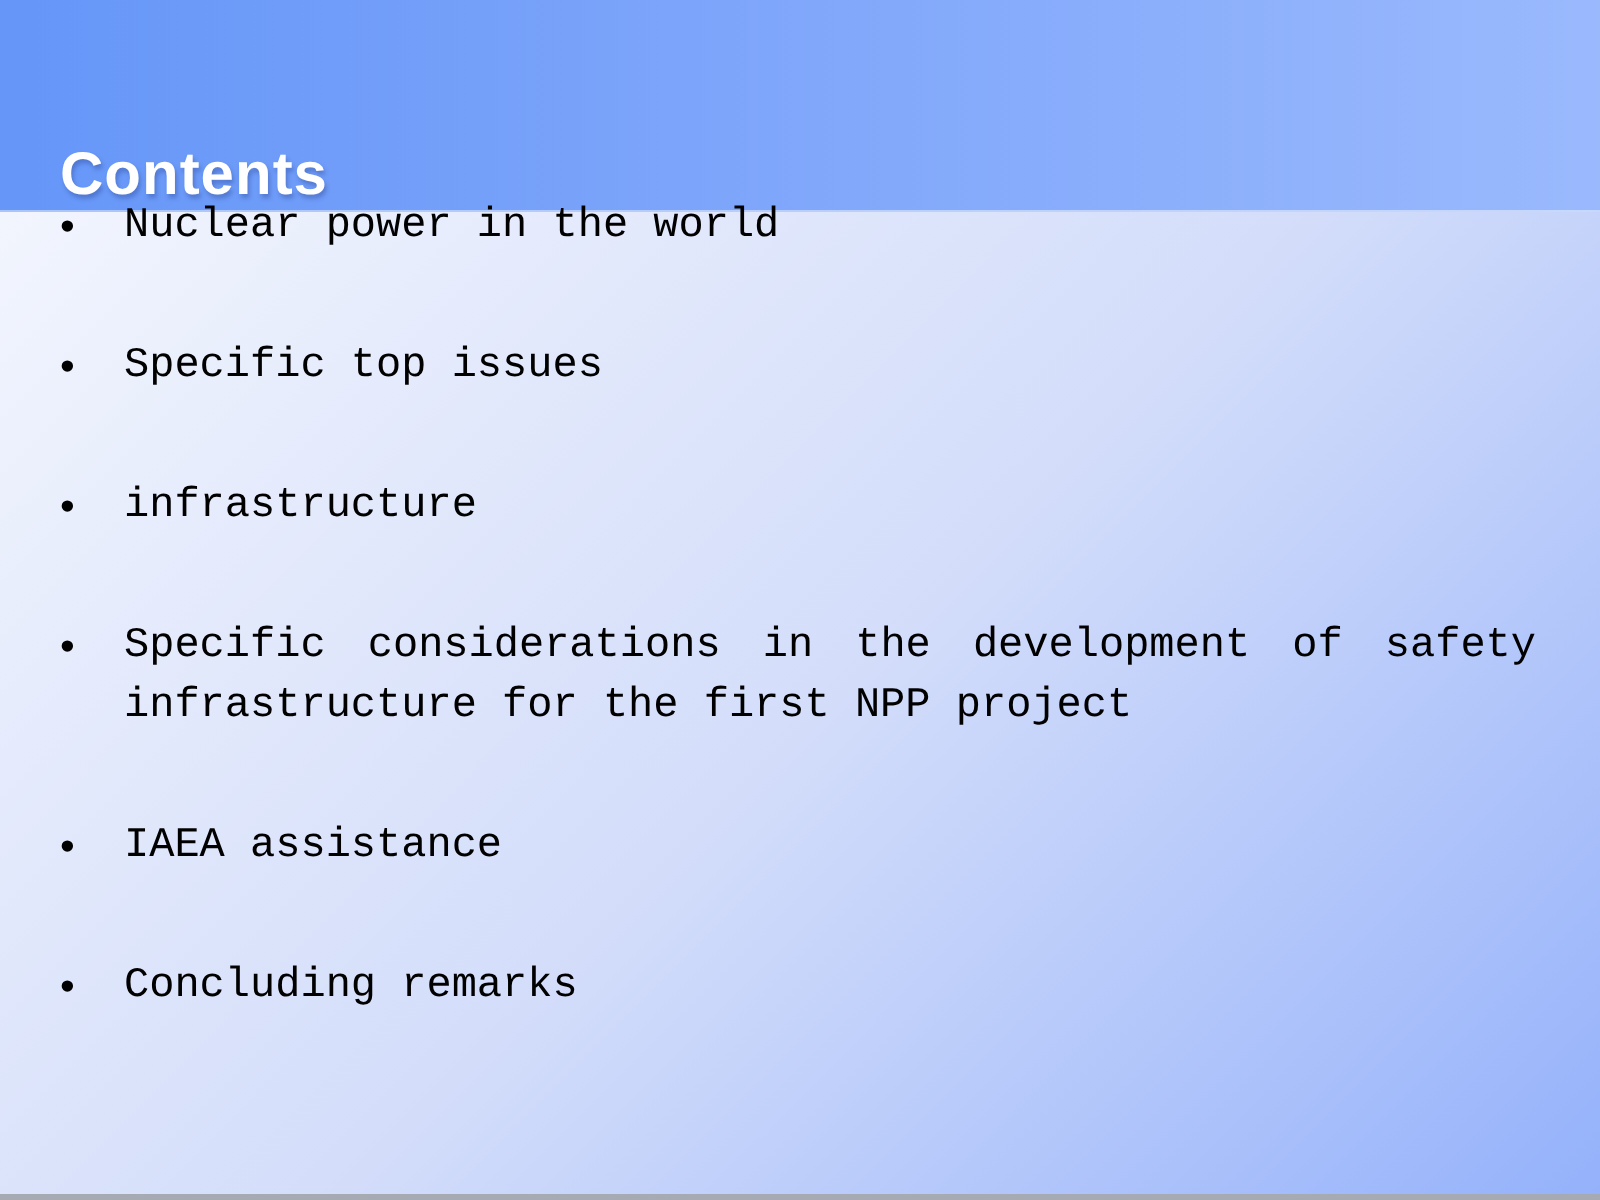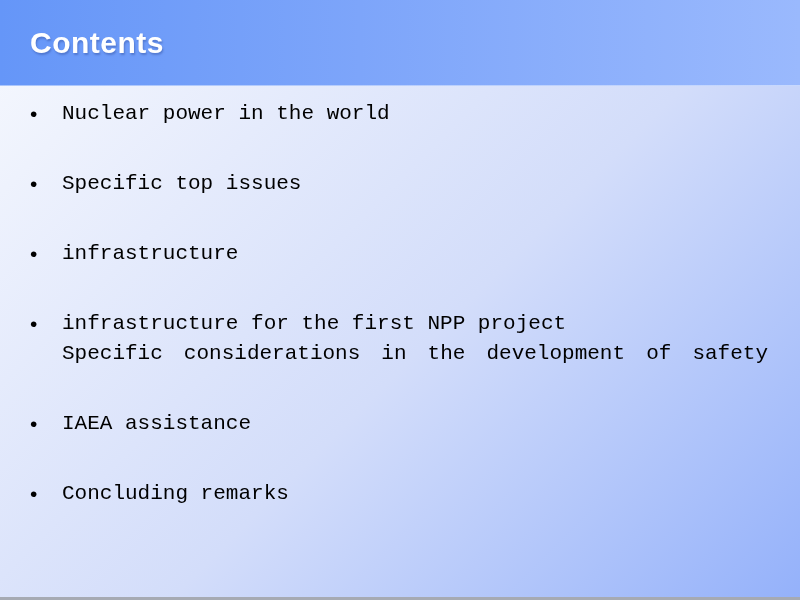"Contents" .slide-header { align-items: center -> flex-end; height: 86px -> 106px }
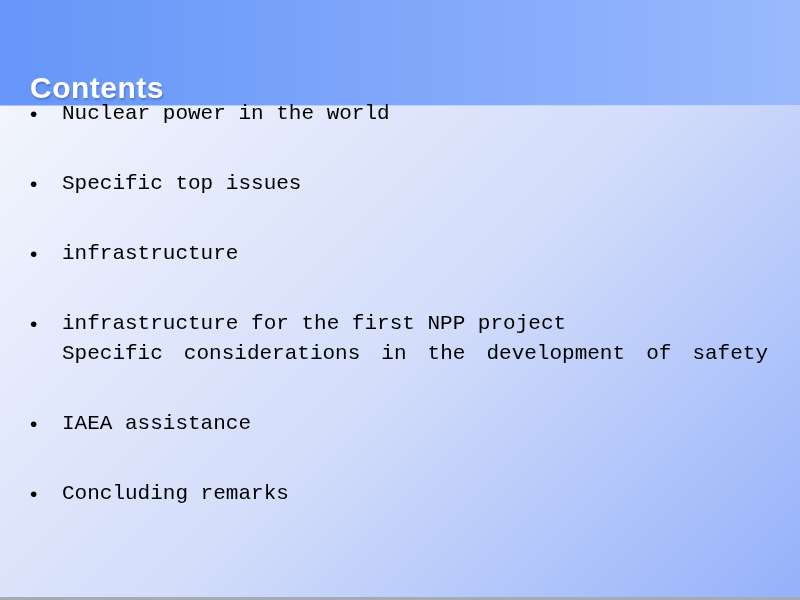"infrastructure for the first NPP" div.line { order: before "Specific considerations in the" -> after "Specific considerations in the" }
